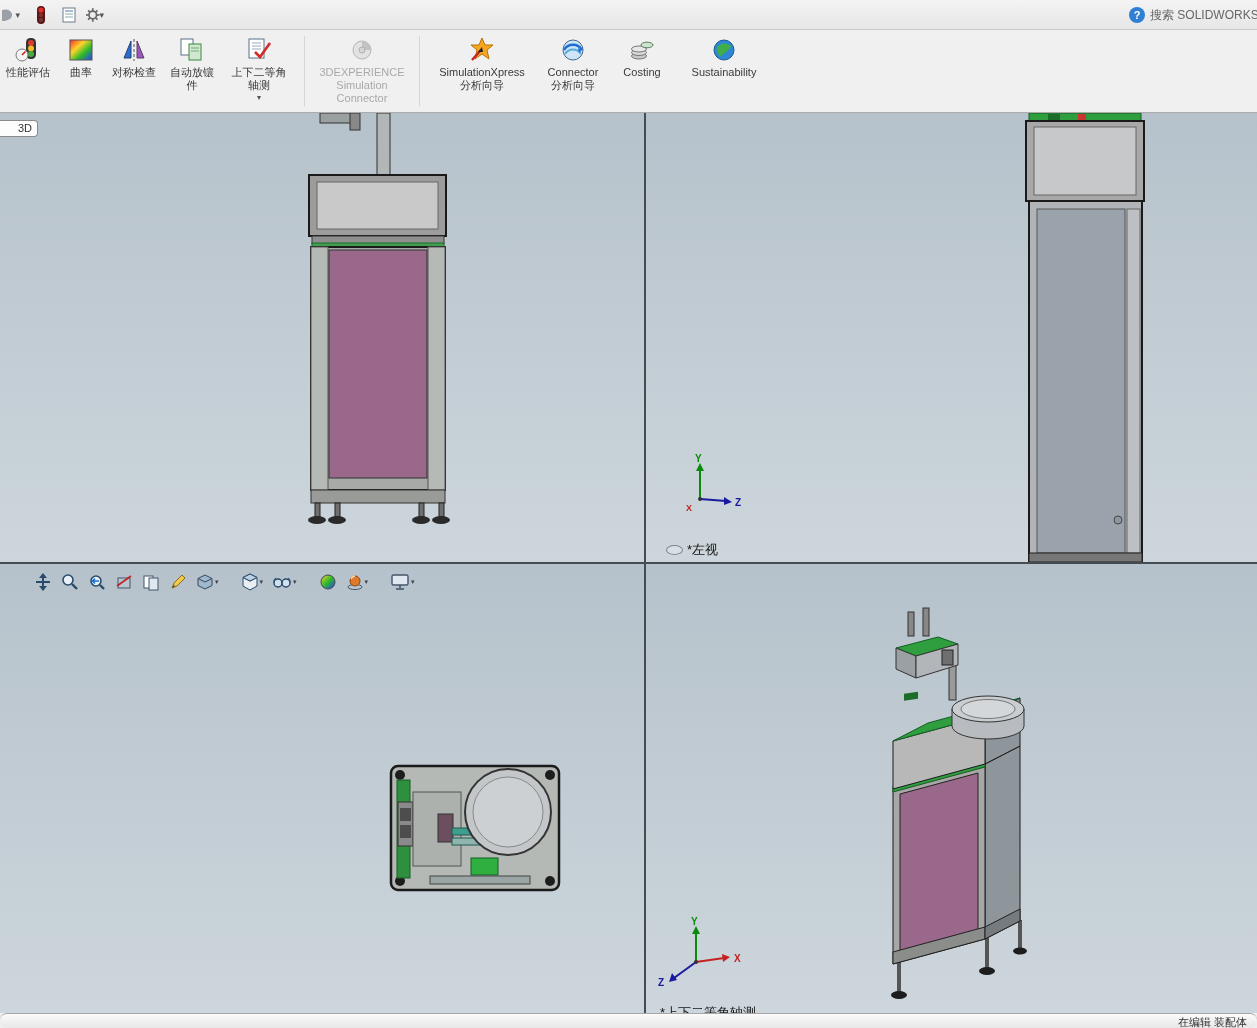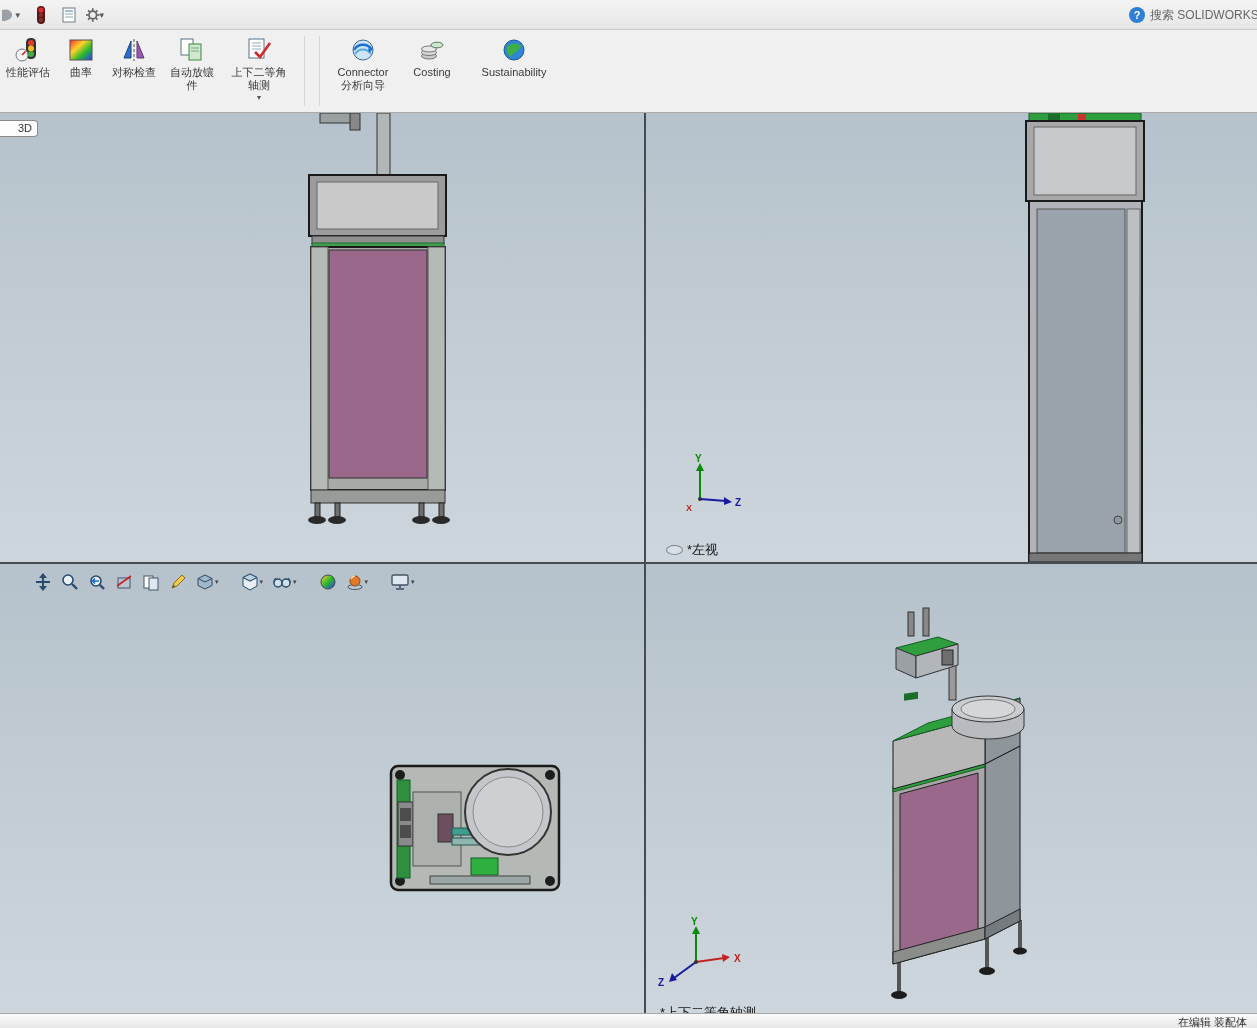"3DEXPERIENCE Simulation Connector" div.ribbon-item { html: none -> <div> <span> <svg> <circle></circle> <path></path> <circle></circle> </svg> </span> <span>3DEXPERIENCE Simulation Connector</span> </div> }
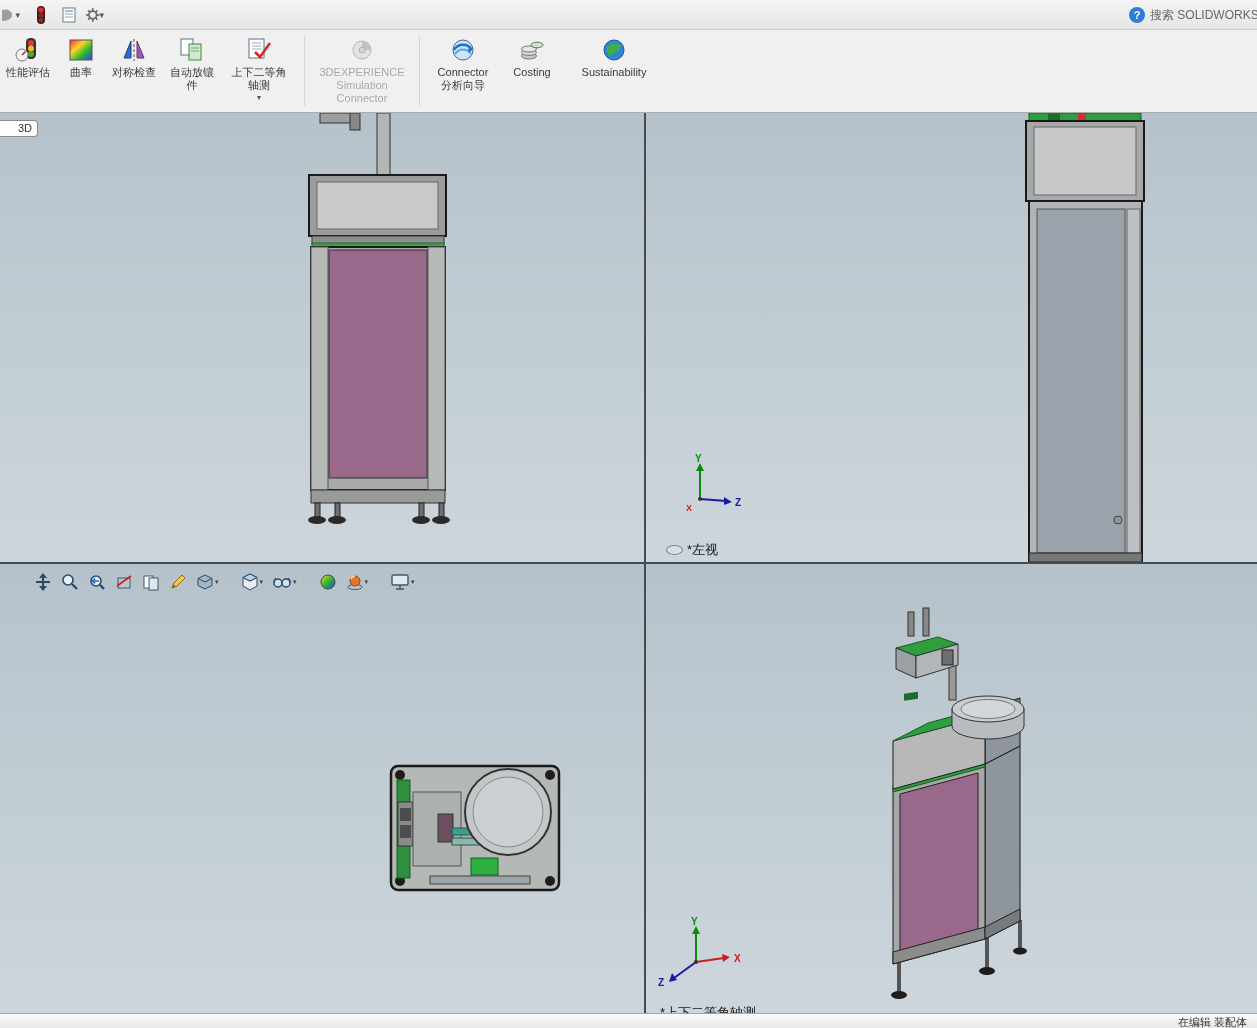"SimulationXpress 分析向导" div.ribbon-item { html: none -> <div> <span> <svg> <polygon></polygon> <path></path> <polygon></polygon> </svg> </span> <span>SimulationXpress 分析向导</span> </div> }
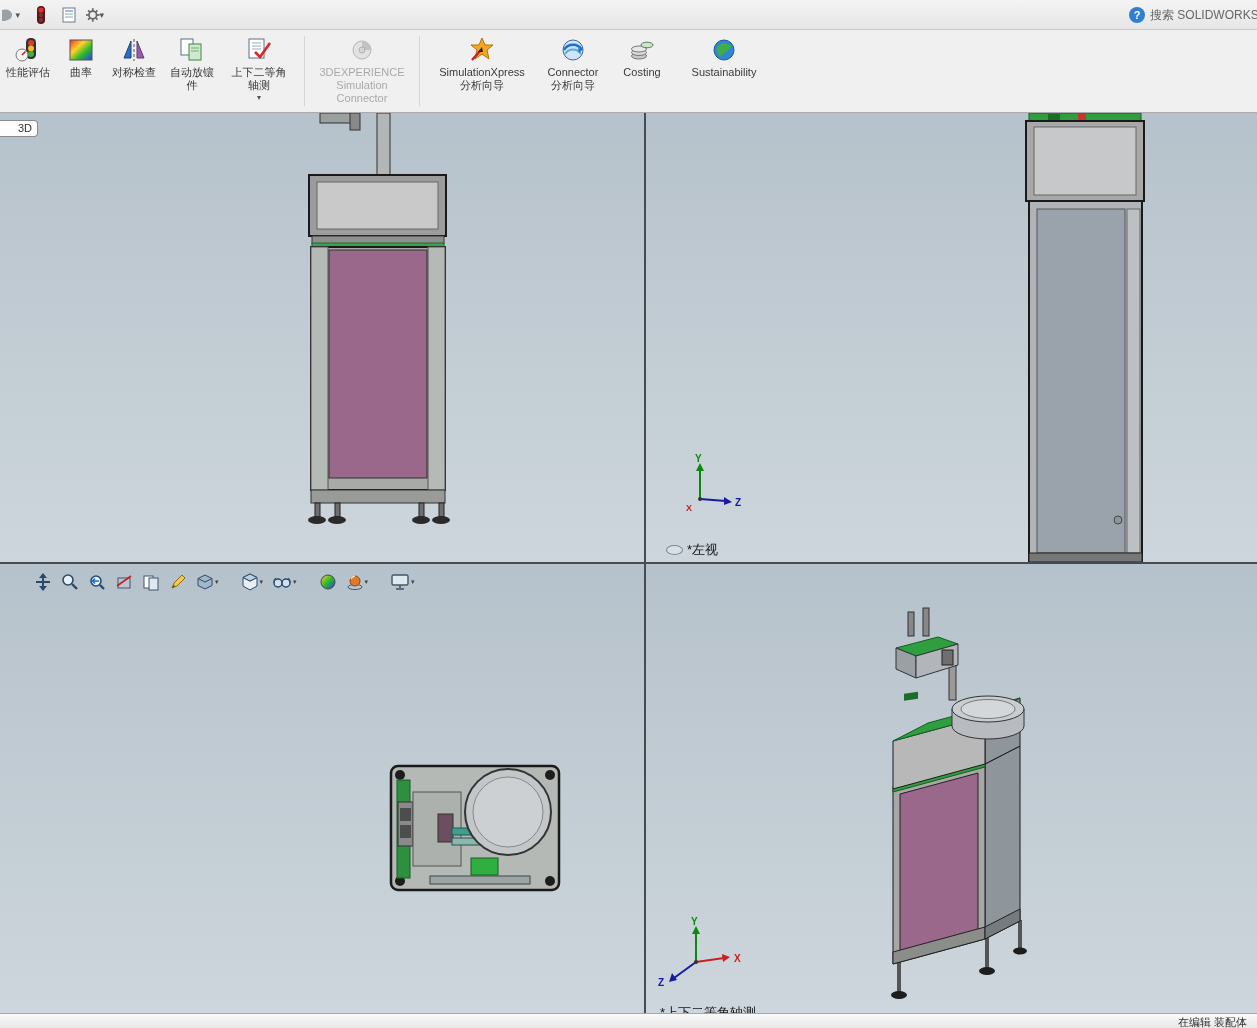"在编辑 装配体" .statusbar { border-radius: none -> 7px }
